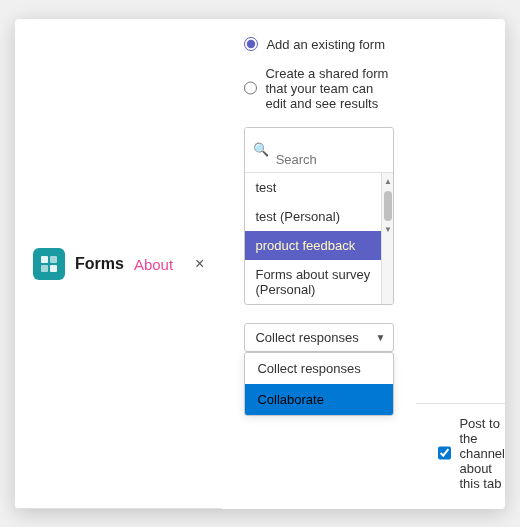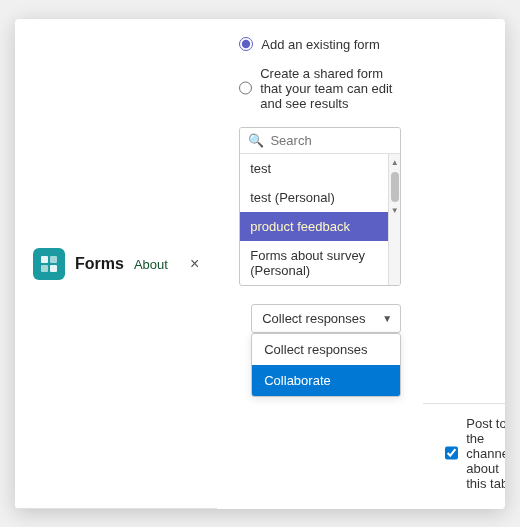"Search" .search-input { margin-top: none -> 19px }
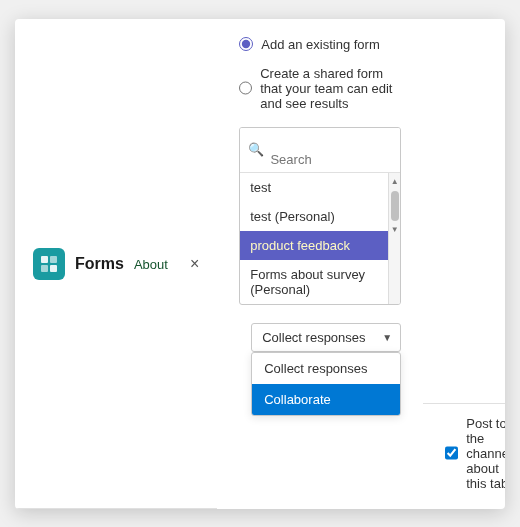"About" .header-about { color: #14532d -> #ec4899; font-size: 13px -> 15px }
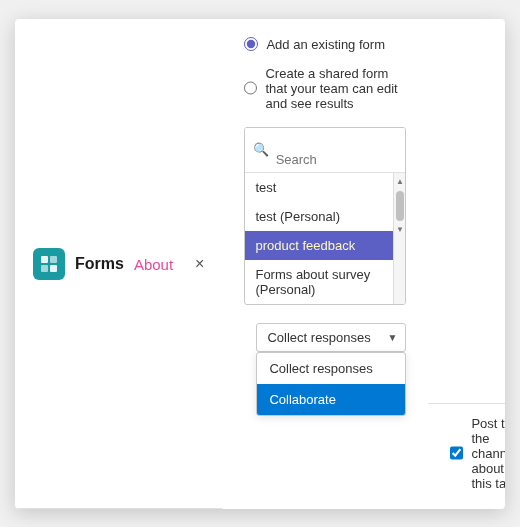"Collect responses" .dropdown-wrap { margin-left: 12px -> none }
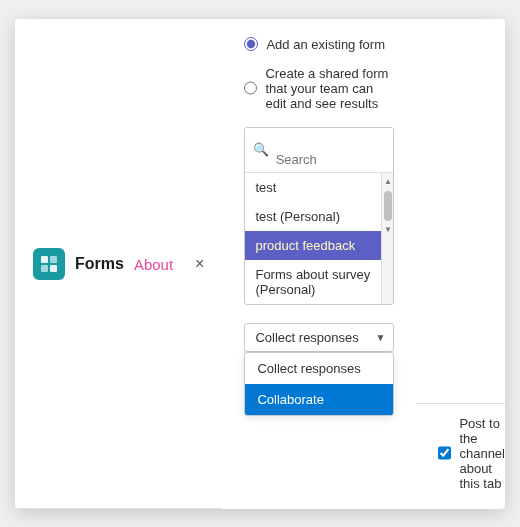"Collaborate" .dropdown-item.selected { color: #ffffff -> #000000 }
